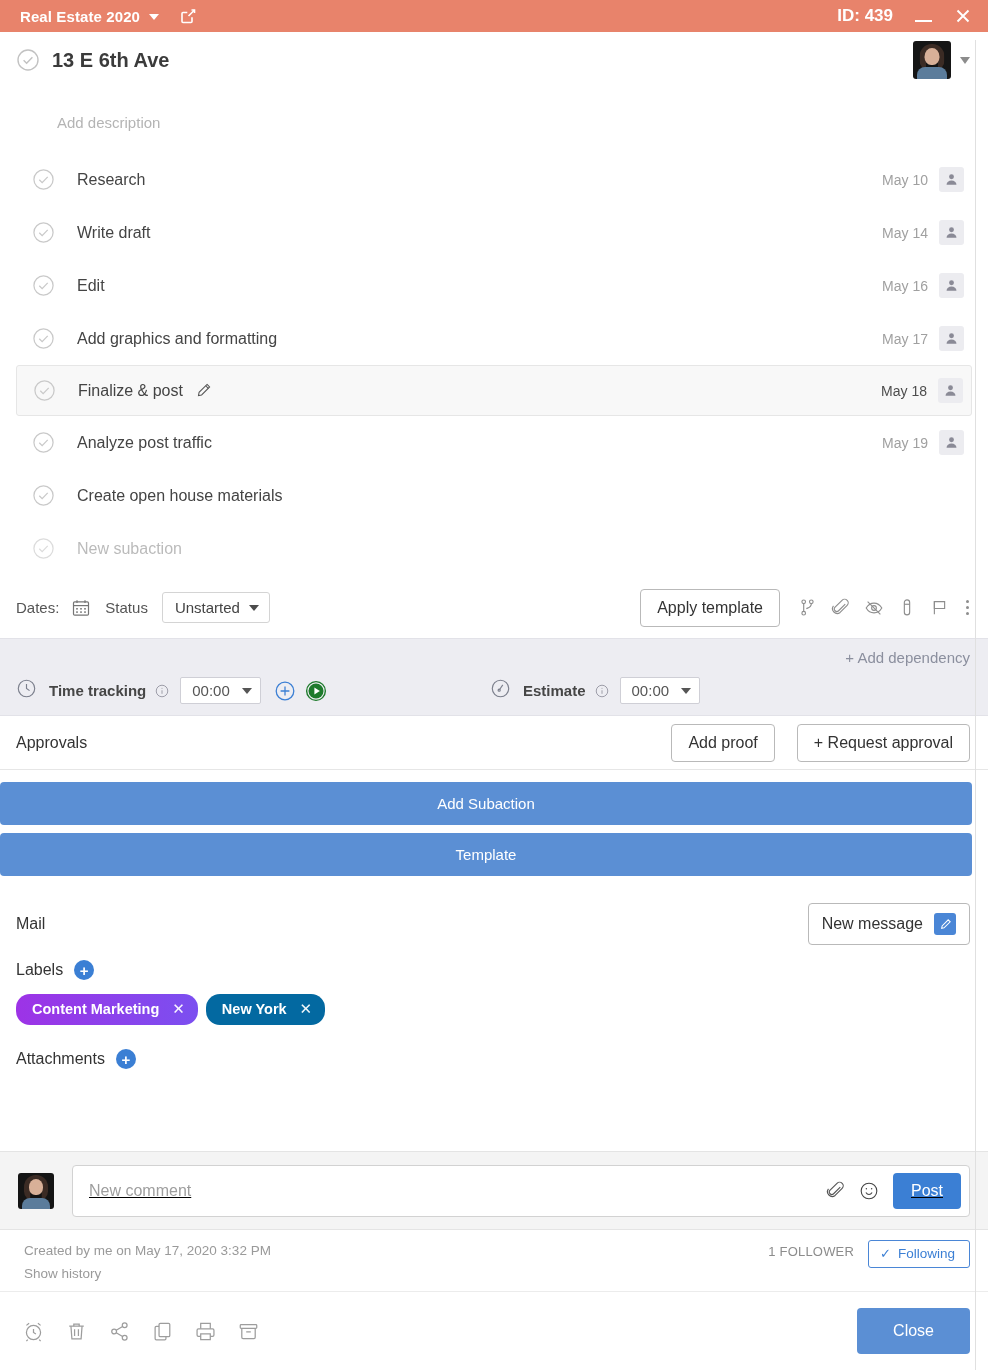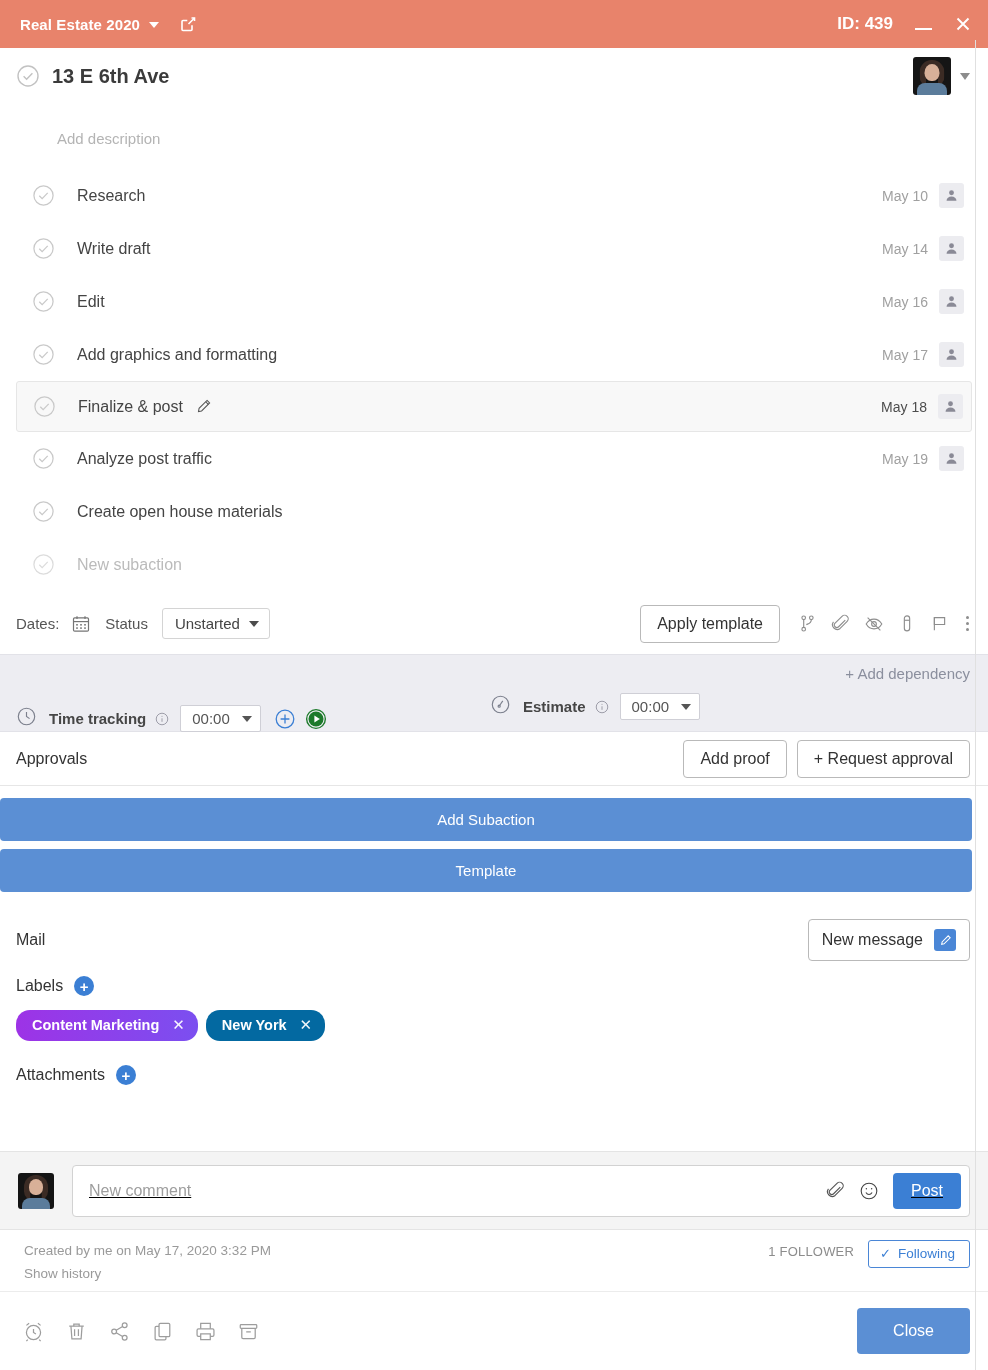"Real Estate 2020" .titlebar { height: 48px -> 32px }
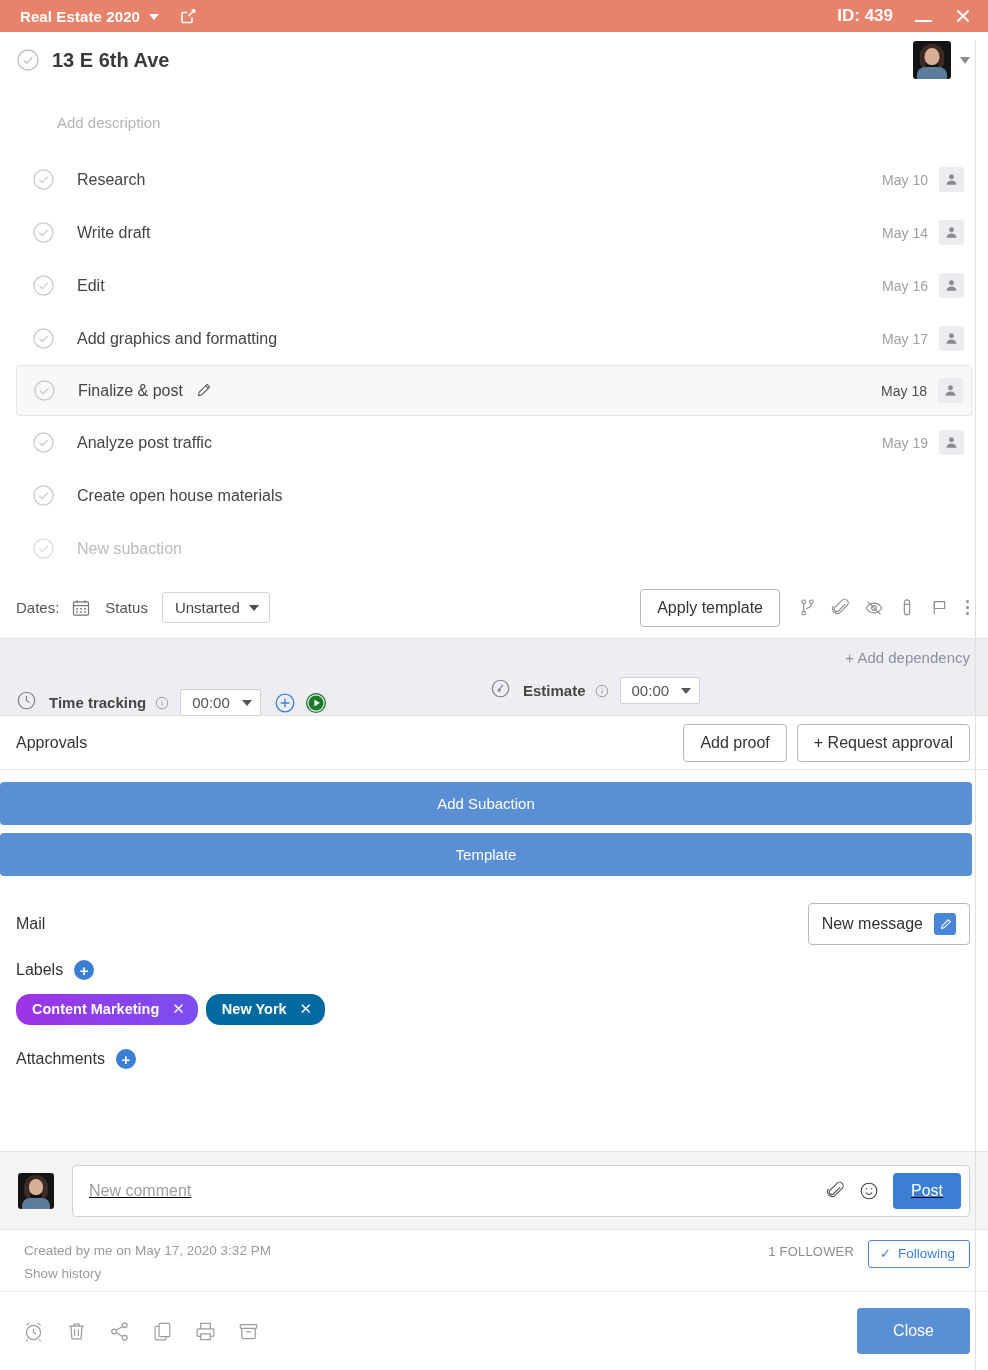"Time tracking" .track-row { top: 50px -> 38px }
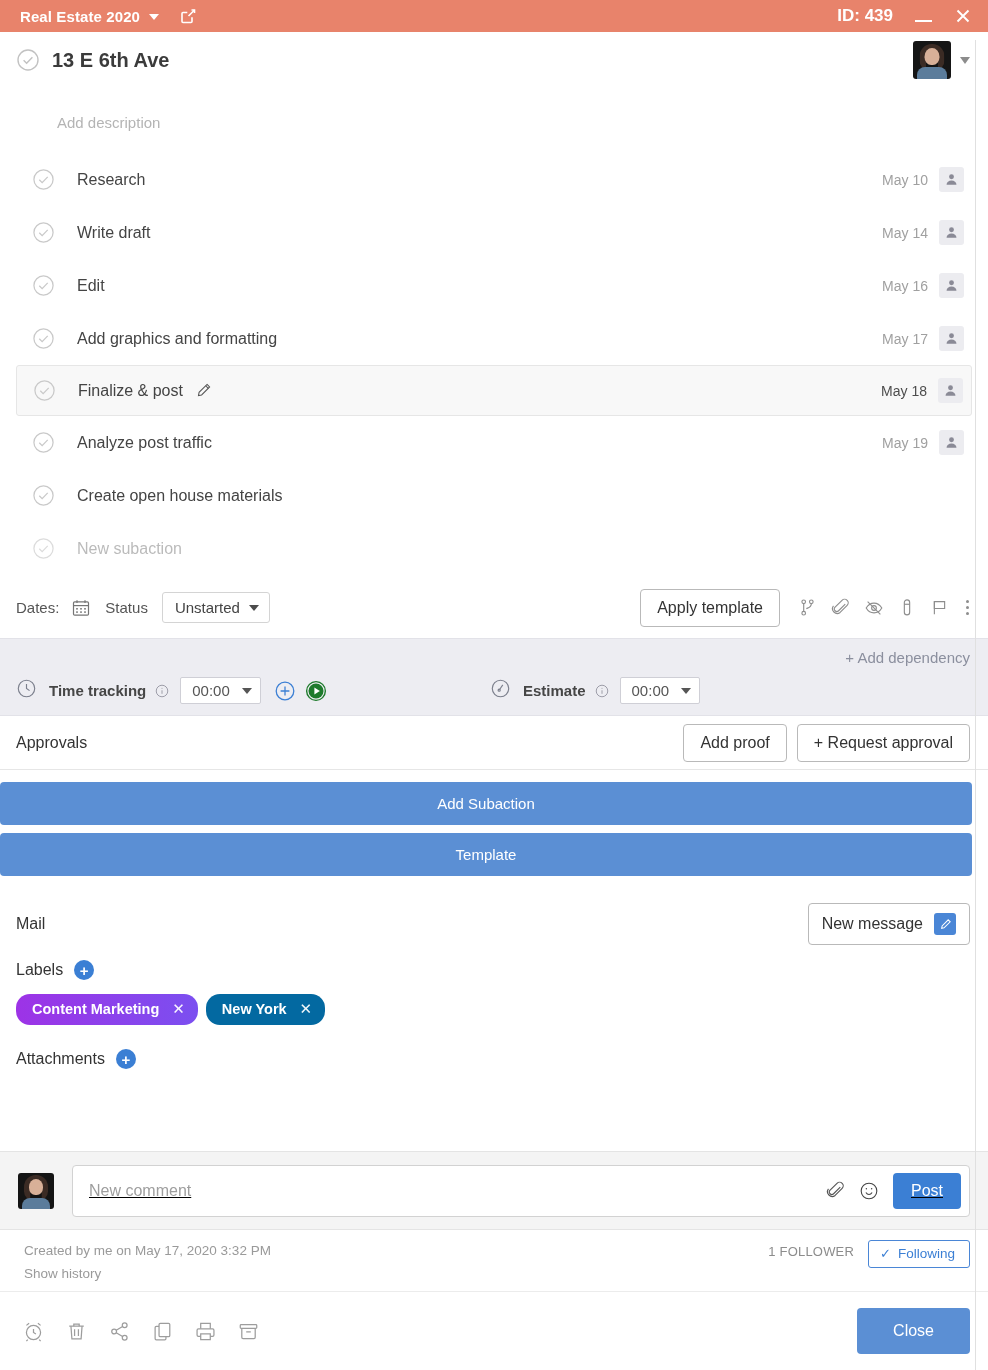"Add proof" button.btn-outline { margin-right: 10px -> 22px }
